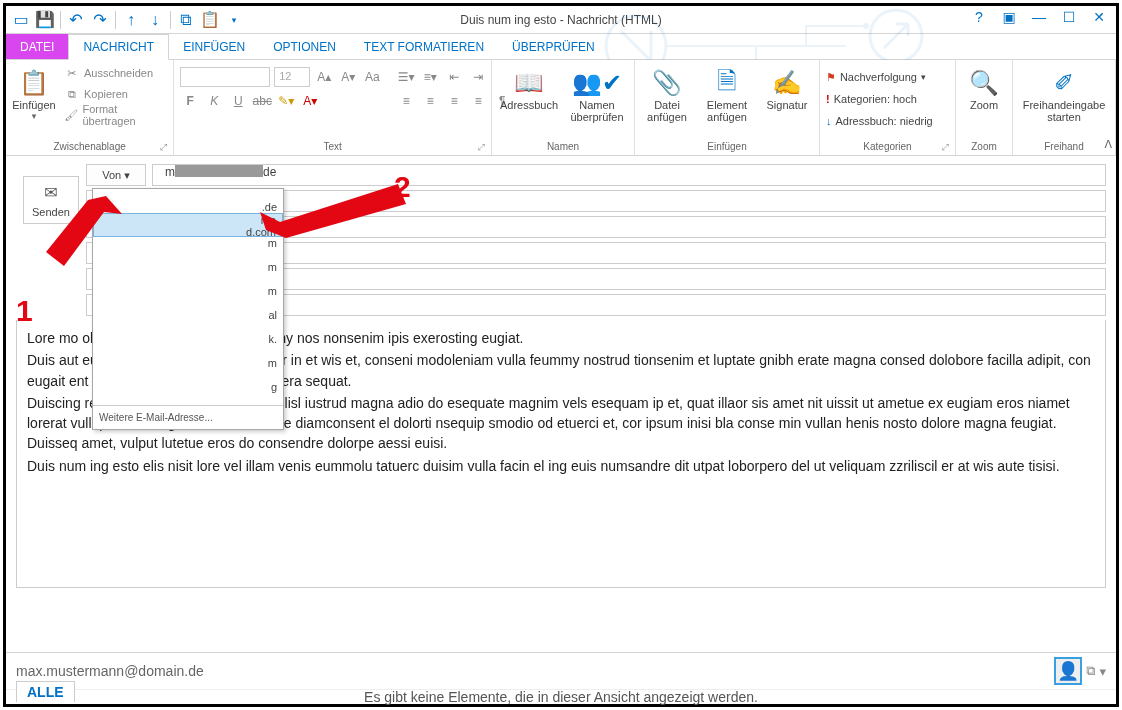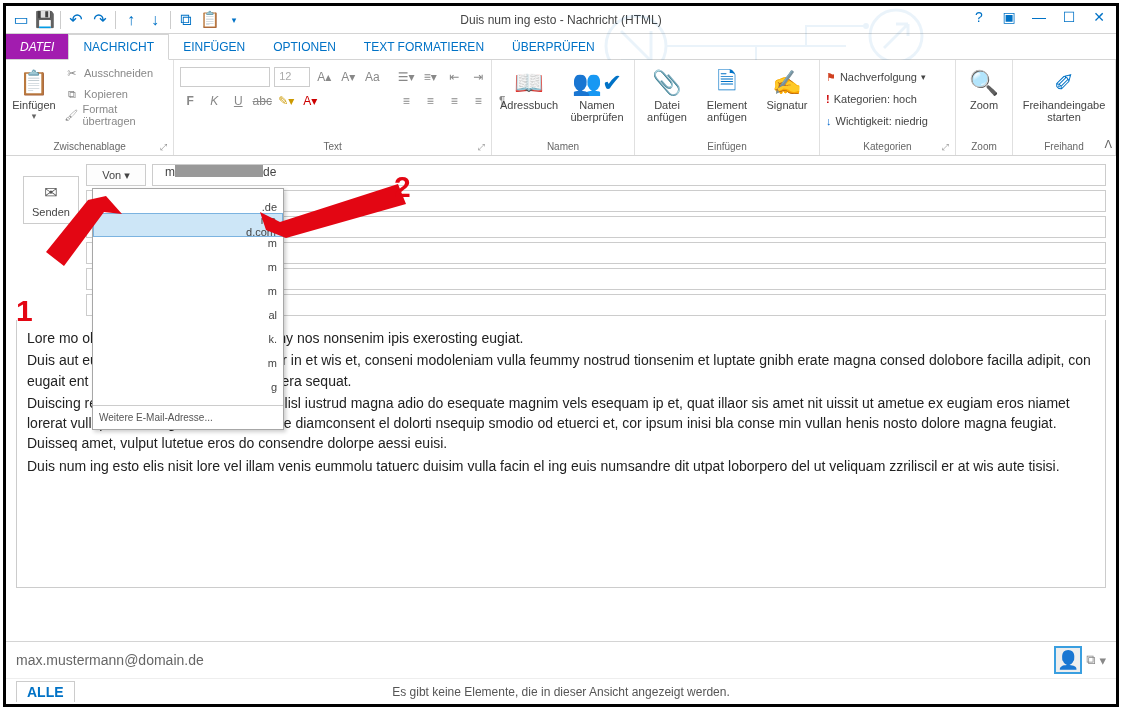"DATEI" .tab.datei { background: #a21caf -> #d946ef; font-style: italic -> none }
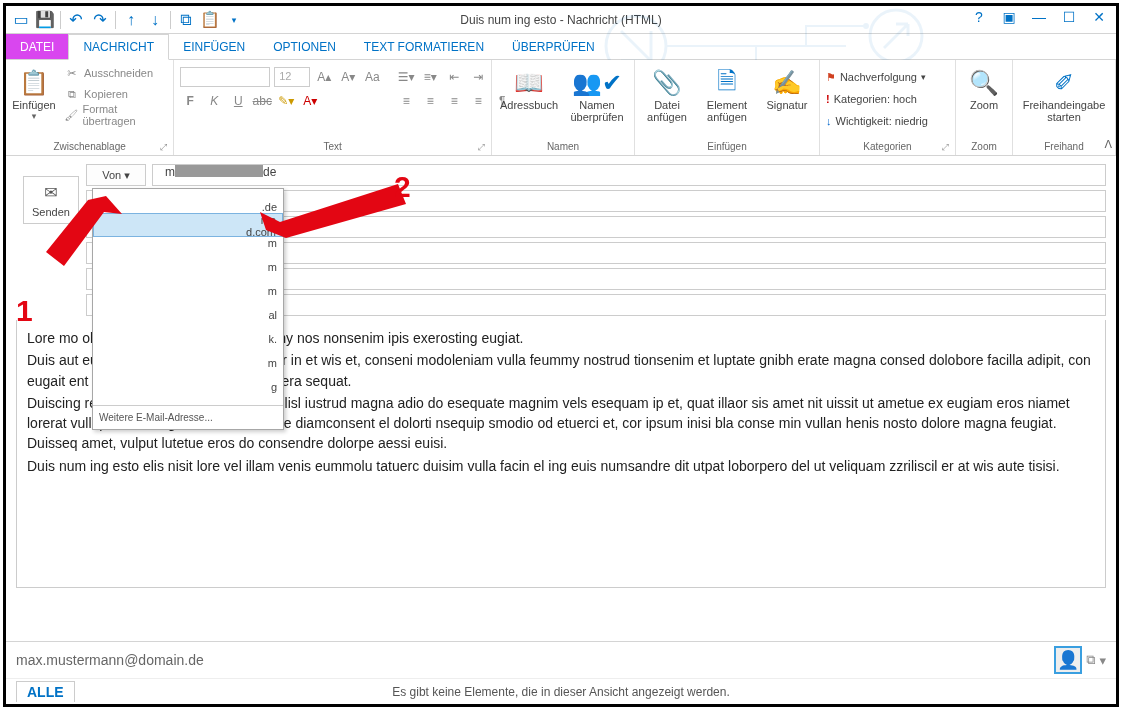"Wichtigkeit: niedrig" span { text: Wichtigkeit -> Adressbuch }
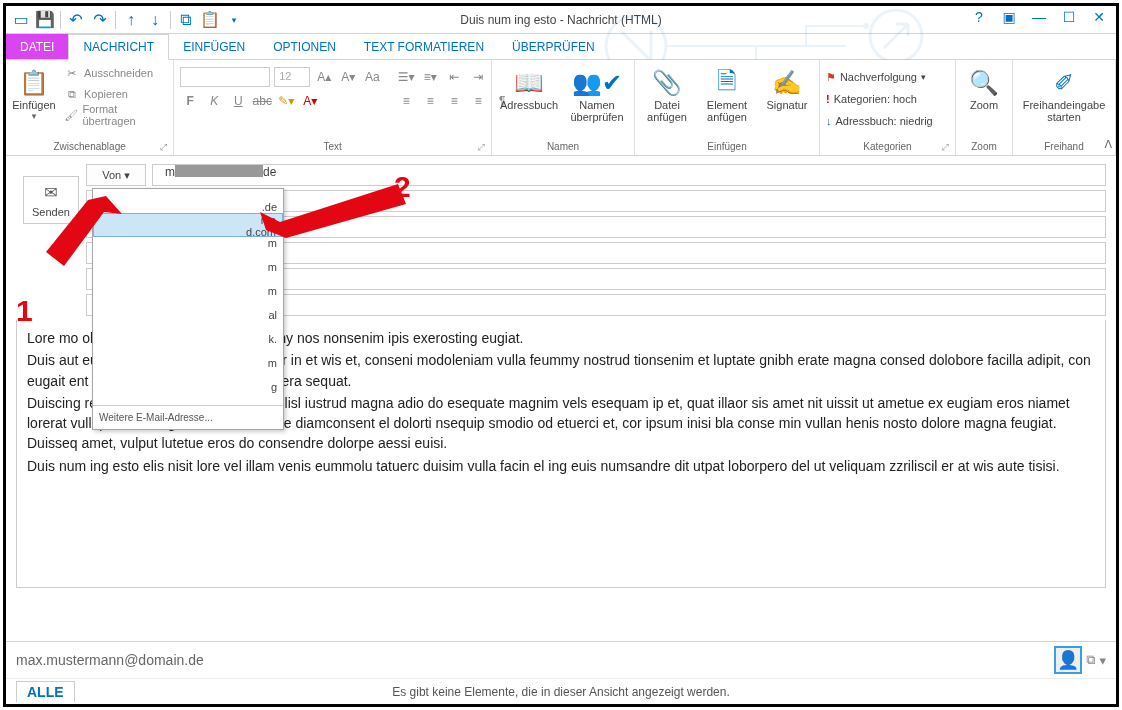"Es gibt keine Elemente, die" .bottom-row2 { font-size: 12px -> 14px; height: 26px -> 15px }
